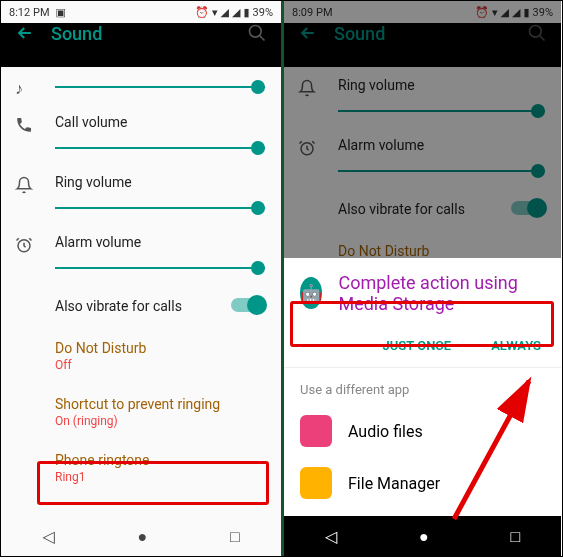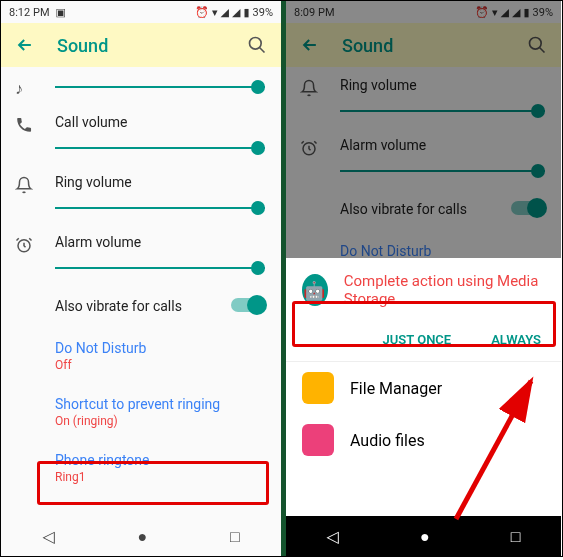"8:09 PM" .phone.right { border-left: 5px solid #14532d -> 3px solid #14532d }
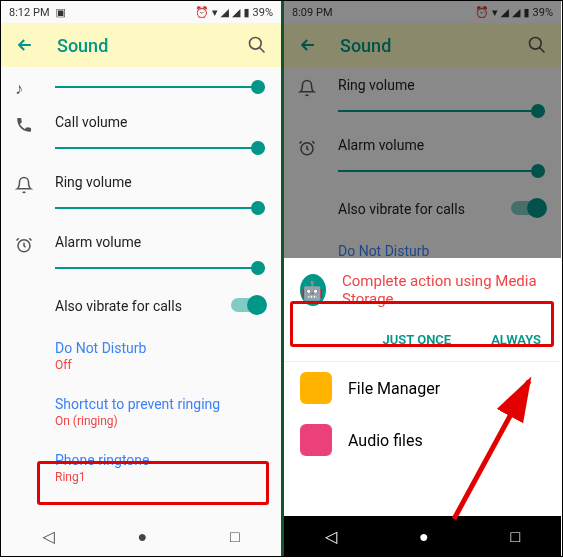"Sound" .appbar { align-items: center -> none; background: #fef9c3 -> #000000; gap: 22px -> 16px }
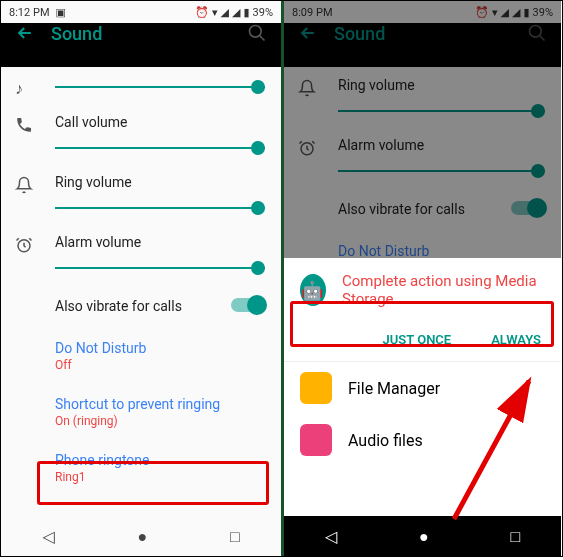"Do Not Disturb" .item .t { color: #3b82f6 -> #a16207 }
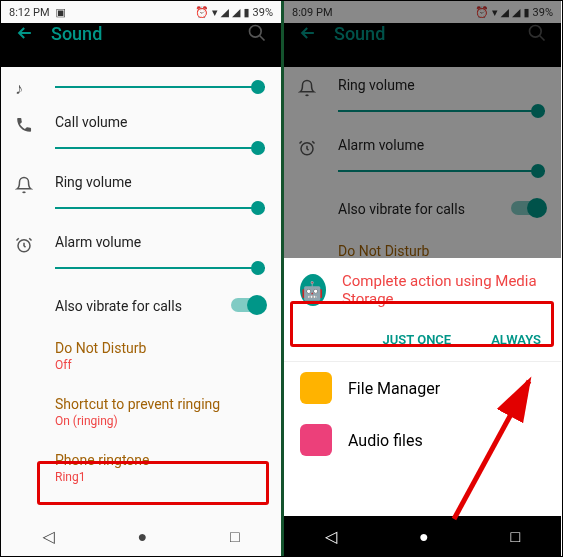"Complete action using Media Storage" .sheet-row .txt { color: #ef4444 -> #a21caf; font-size: 15px -> 18px }
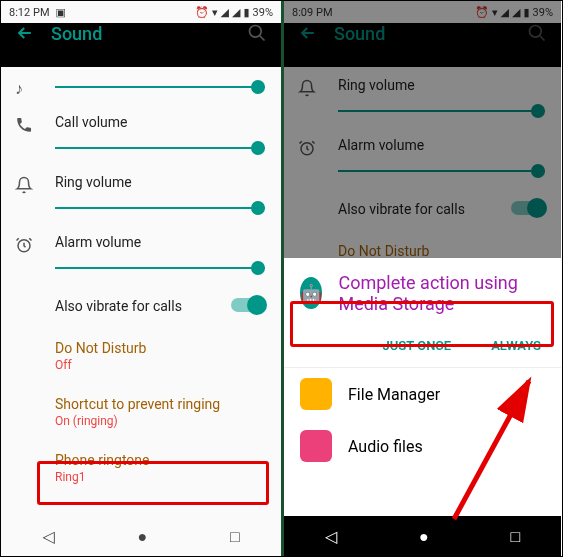"Use a different app" div.sheet-div { html: none -> <div>Use a different app</div> }
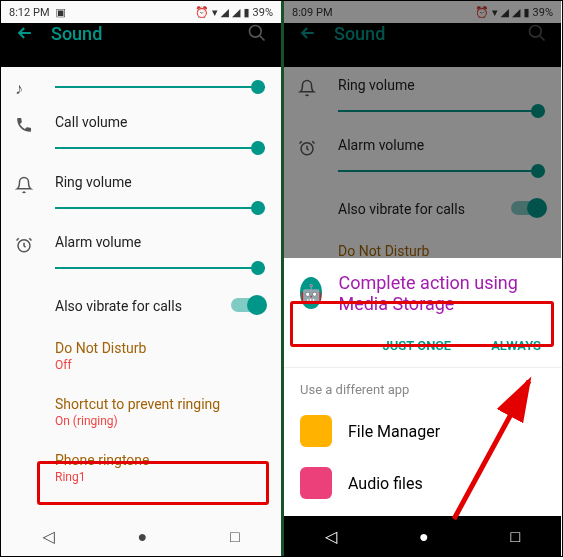"File Manager" div.app-row { order: before "Audio files" -> after "Audio files" }
